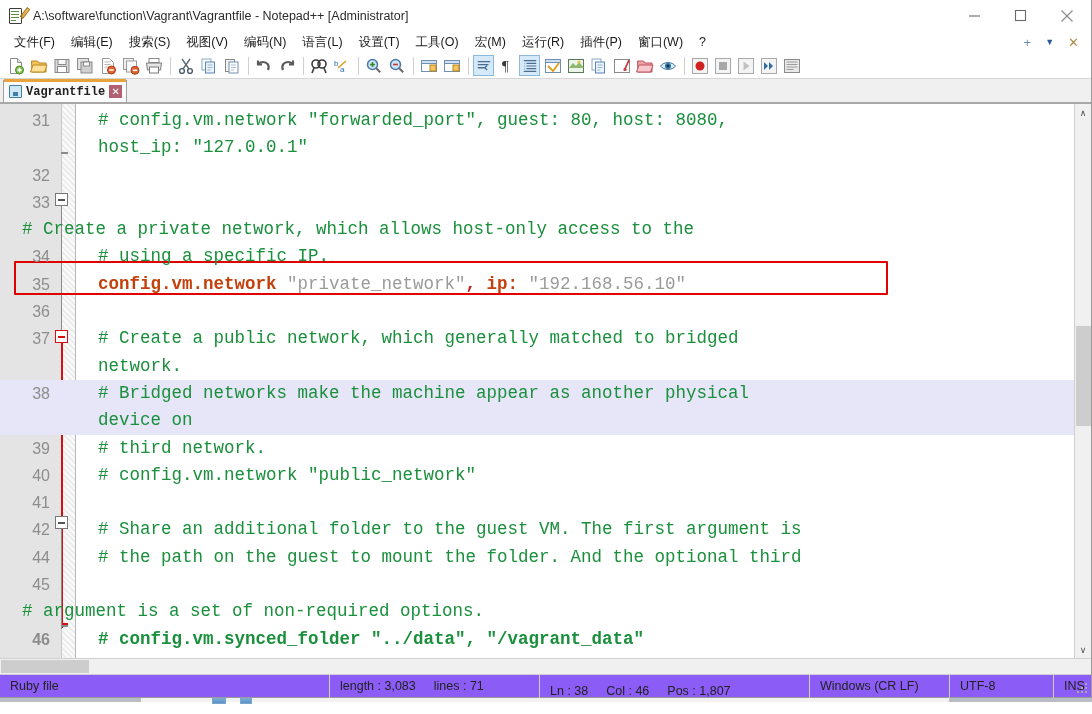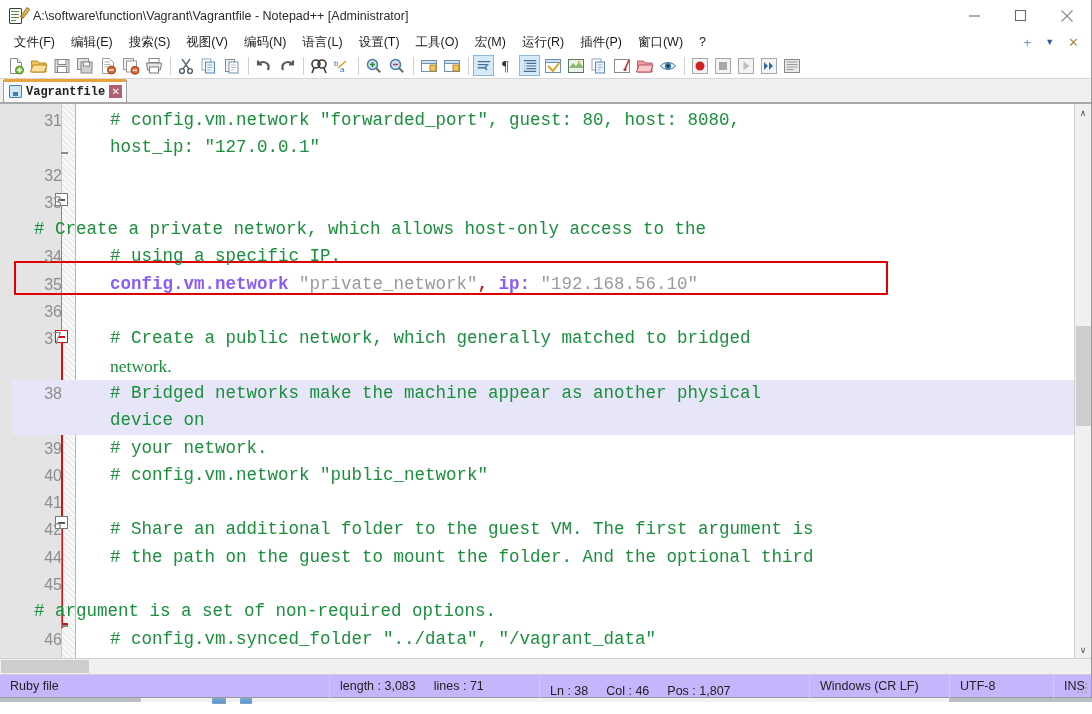"31" .code-inner { left: 12px -> 0 }
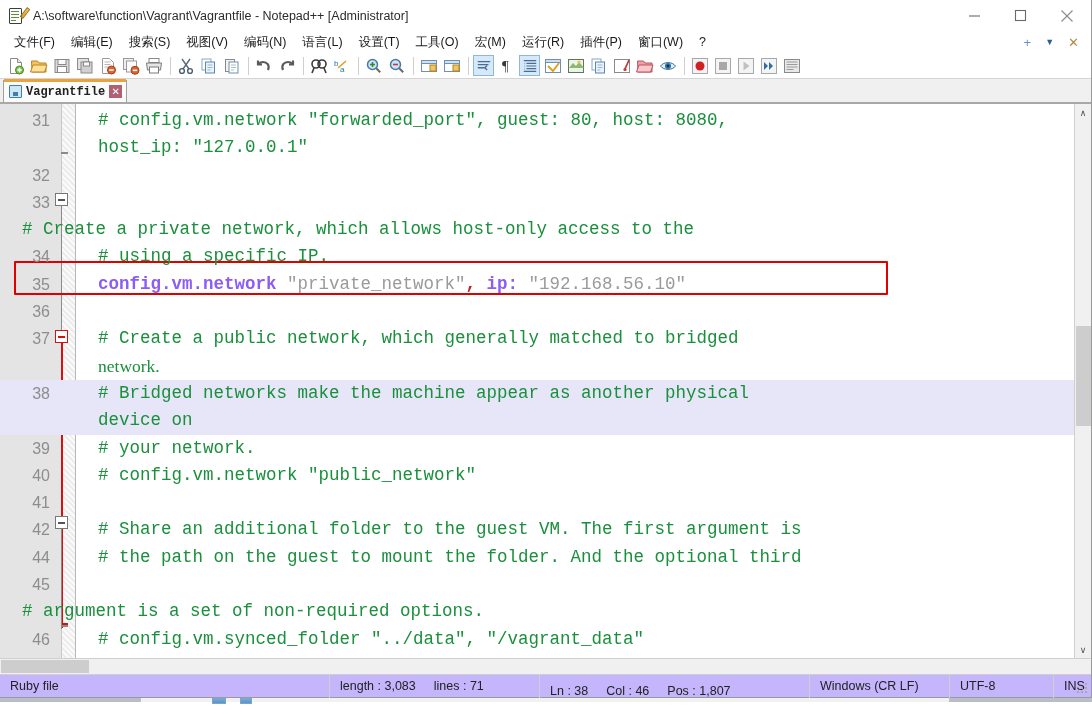"config.vm.network" .kw { color: #8b5cf6 -> #c2410c }
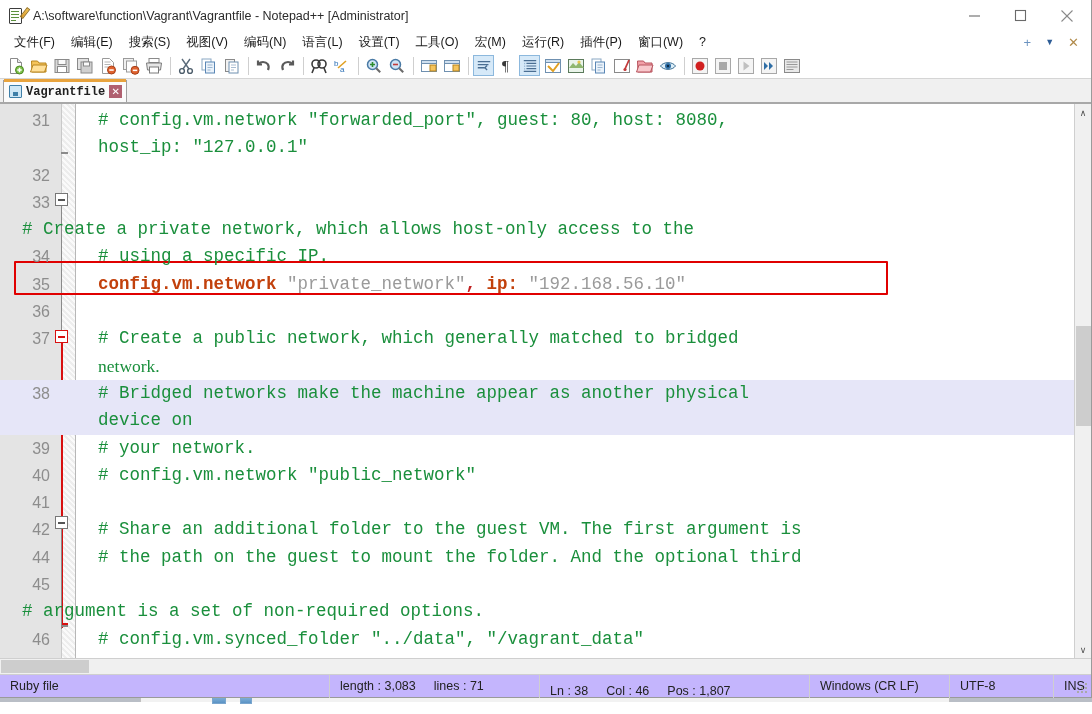"network." div.ln-row { font-family: Liberation Serif, serif -> none }
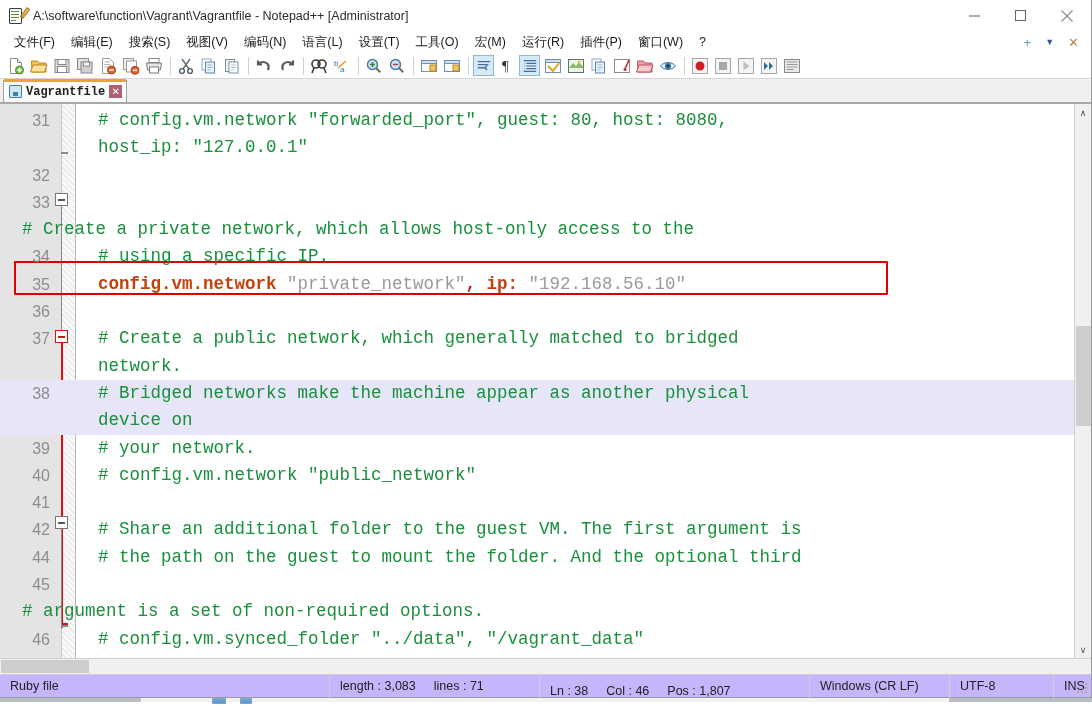"# your network." span.cmt { text: your -> third }
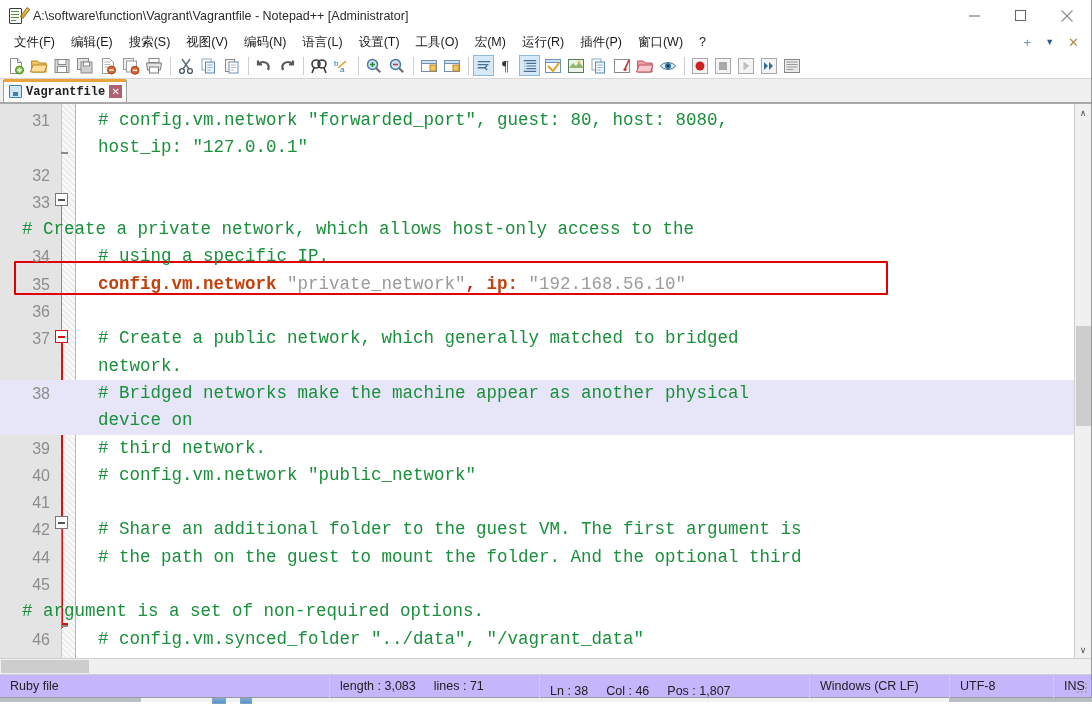"46" div.ln-row { font-weight: none -> bold }
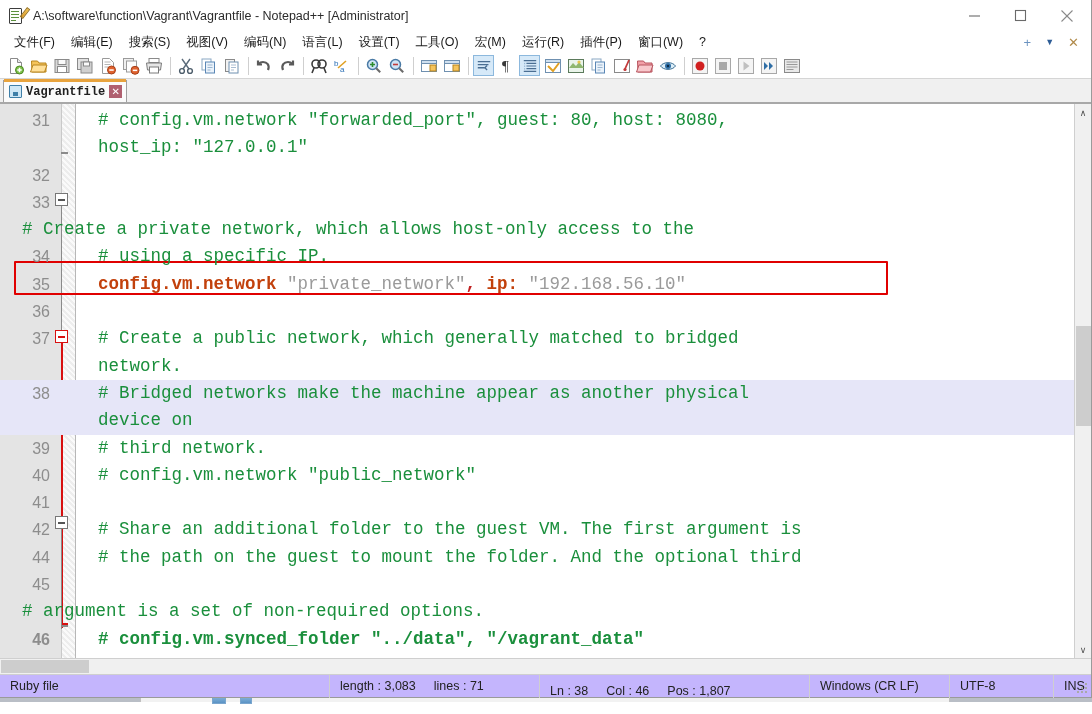"Ruby file" .statusbar { background: #c4b5fd -> #8b5cf6 }
